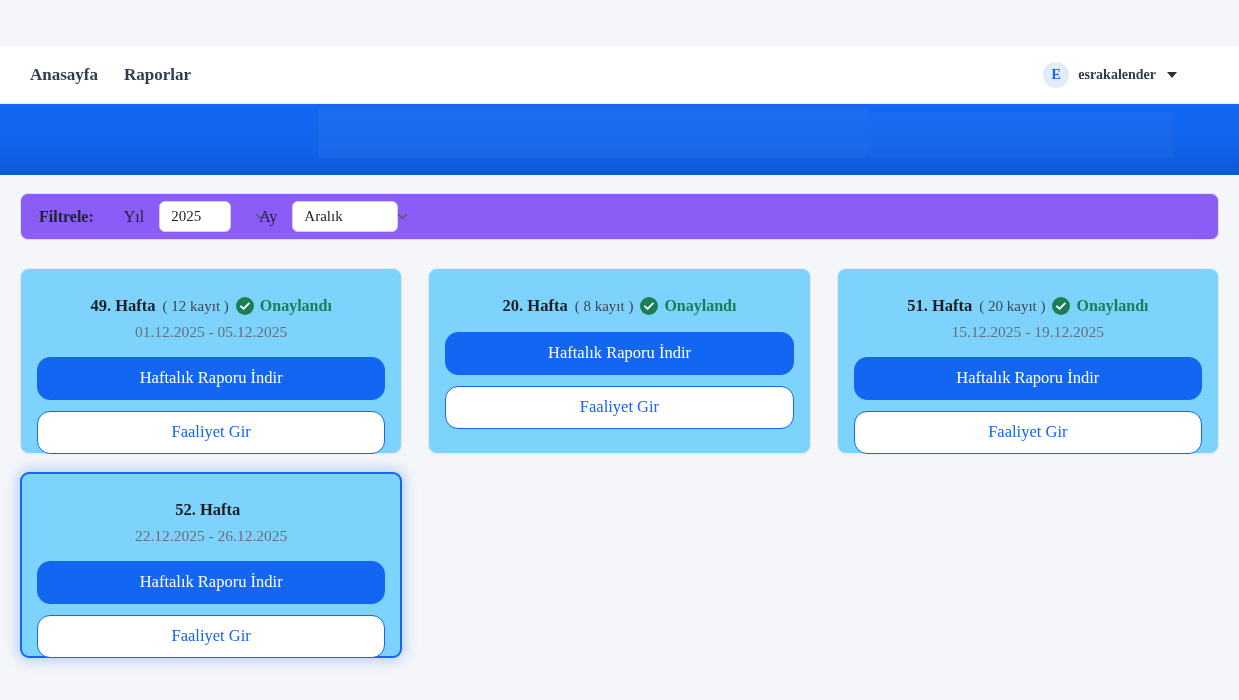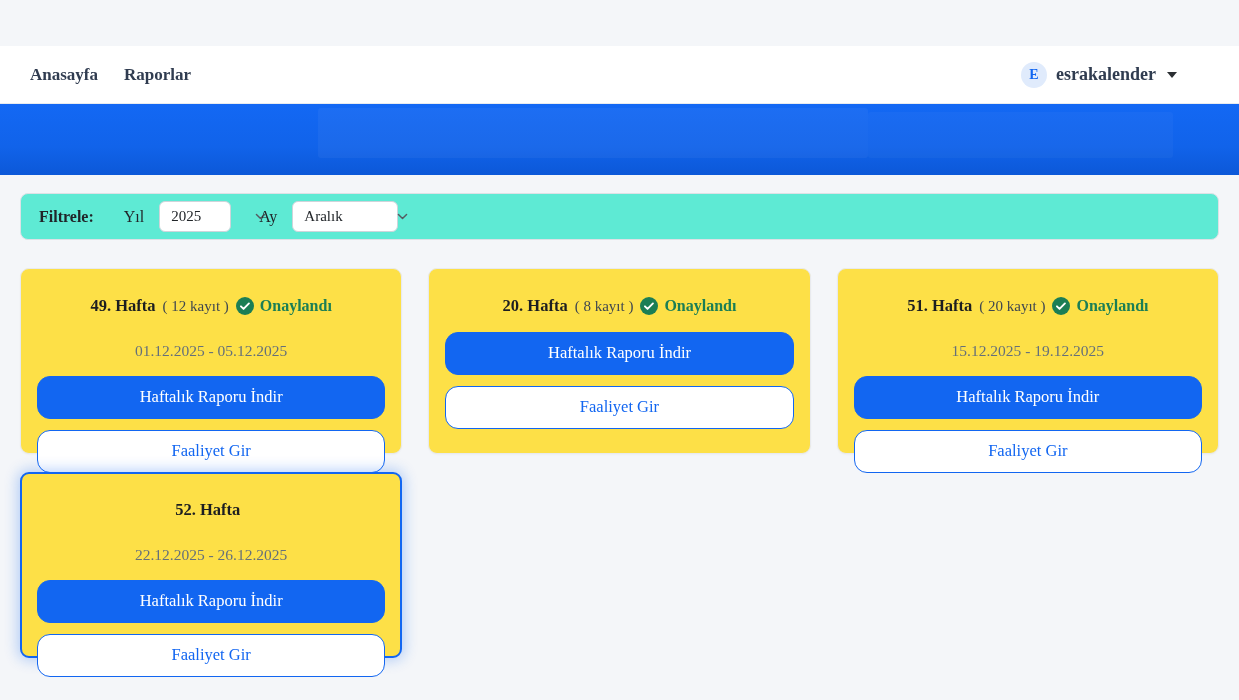"esrakalender" .user-name { font-size: 18px -> 14px }
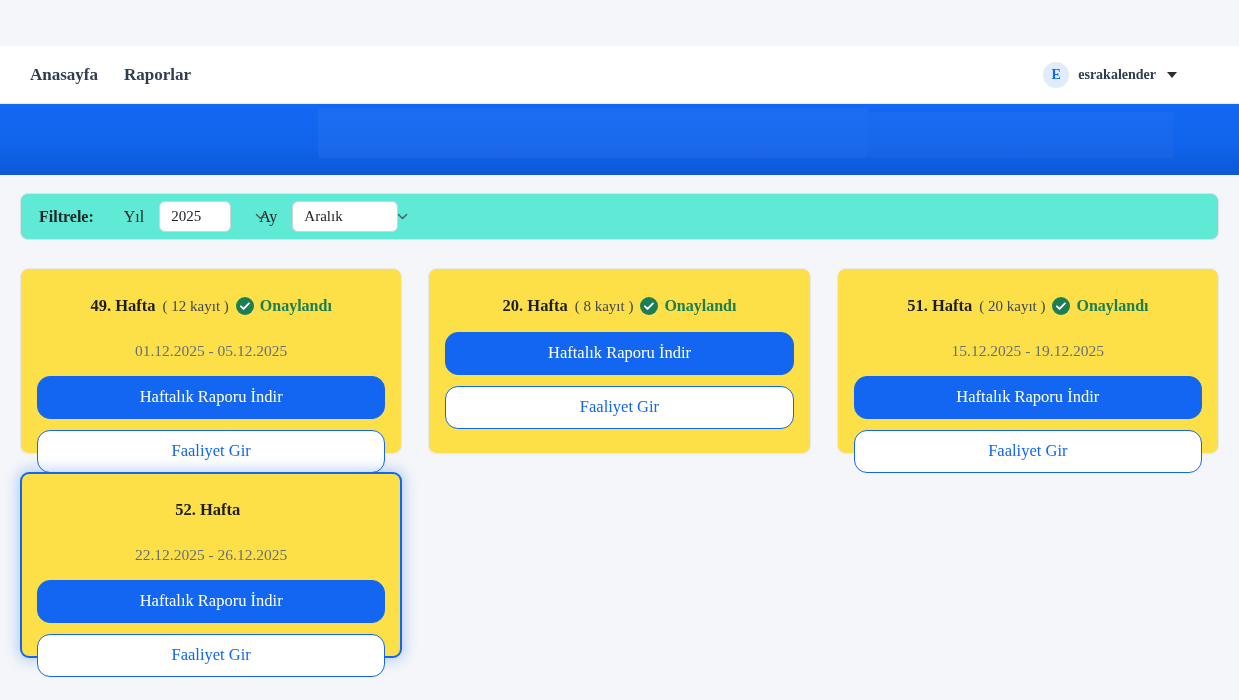"Filtrele:" .filter-bar { background: #5eead4 -> #8b5cf6 }
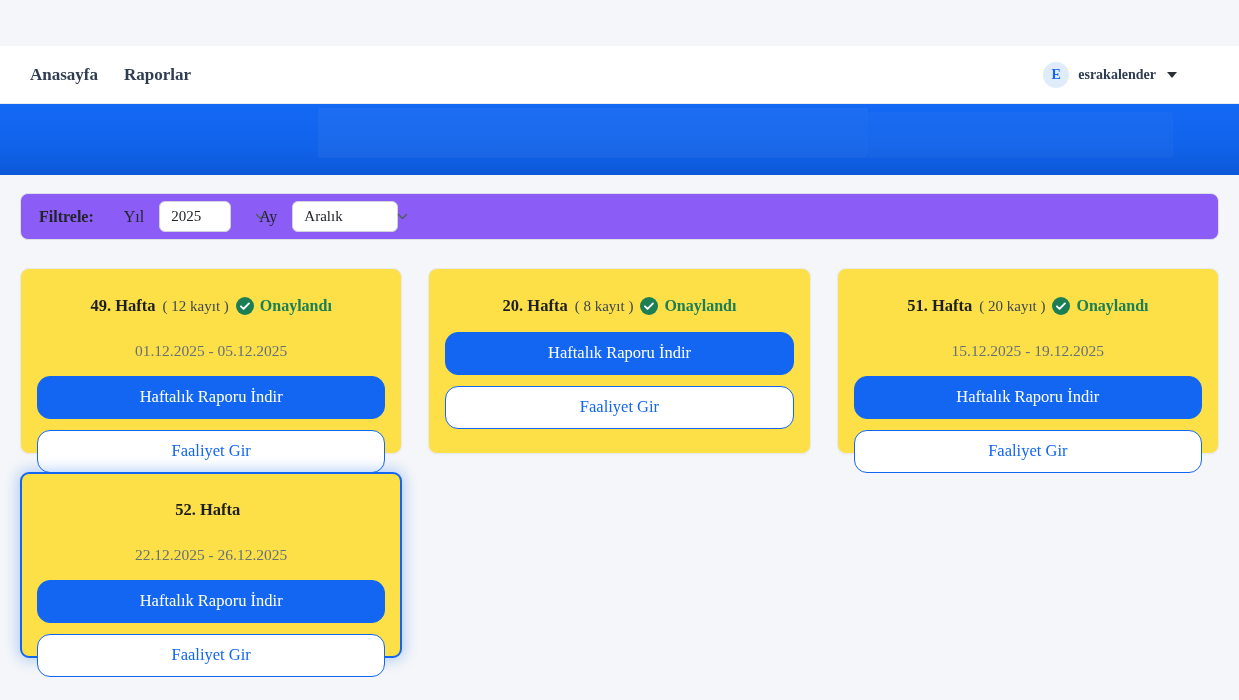"49. Hafta" .card { background: #fde047 -> #7dd3fc }
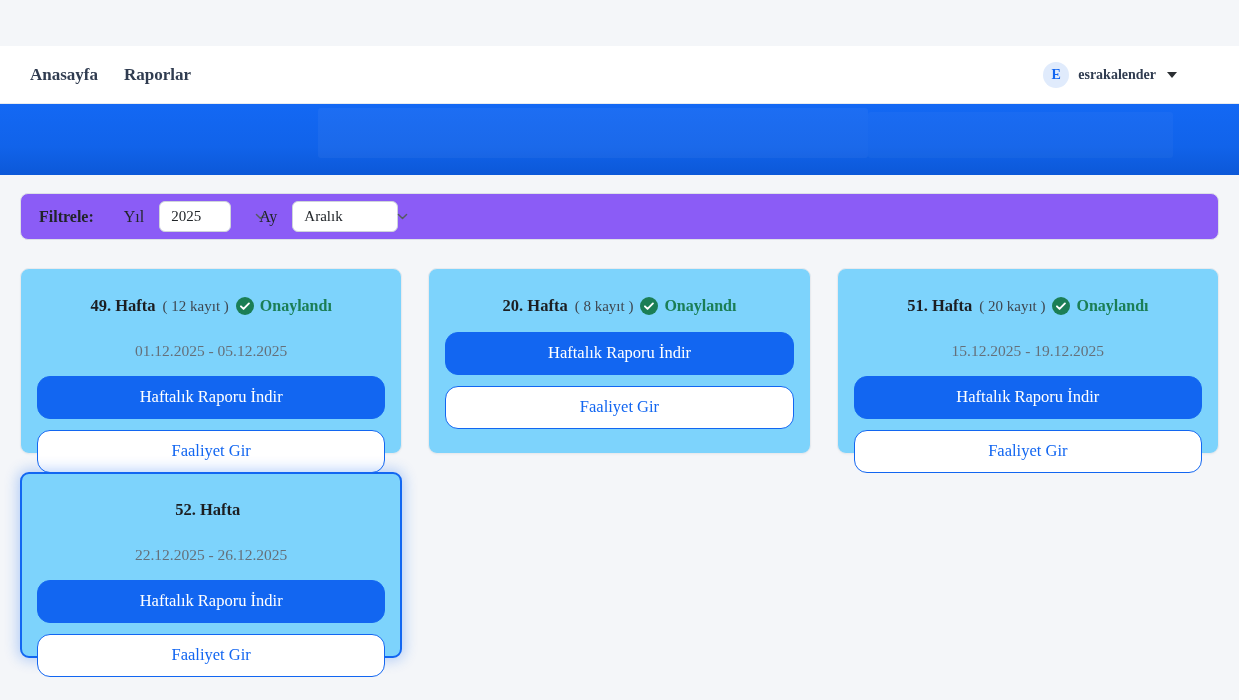"01.12.2025 - 05.12.2025" .card-dates { margin-top: 26px -> 7px }
